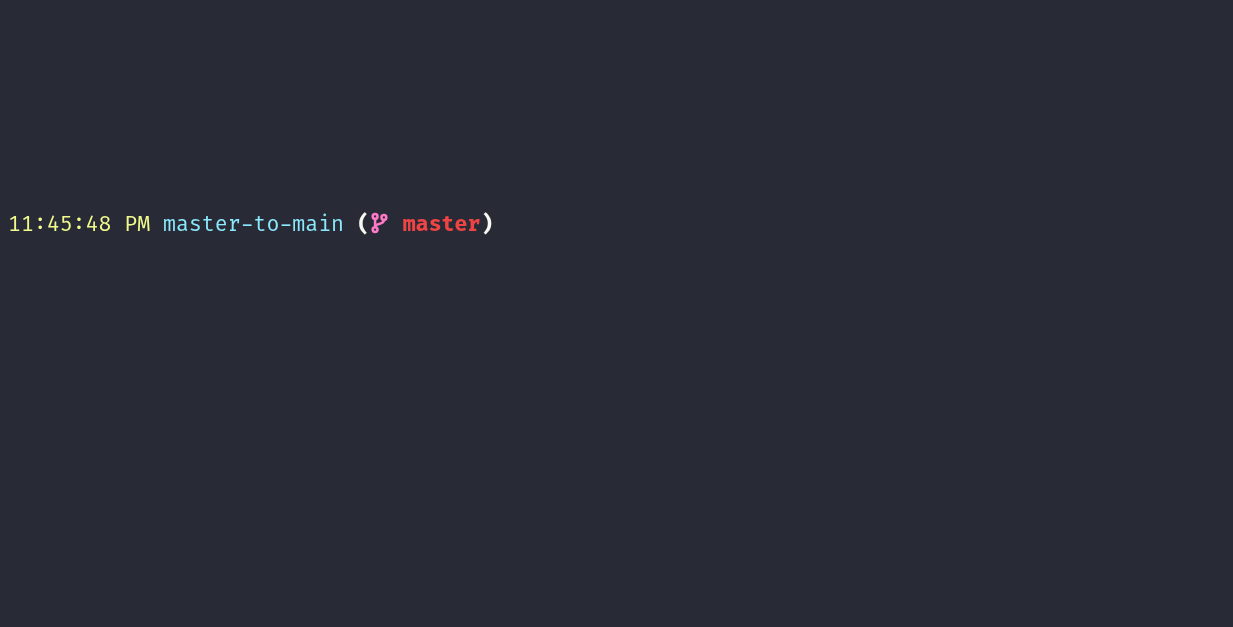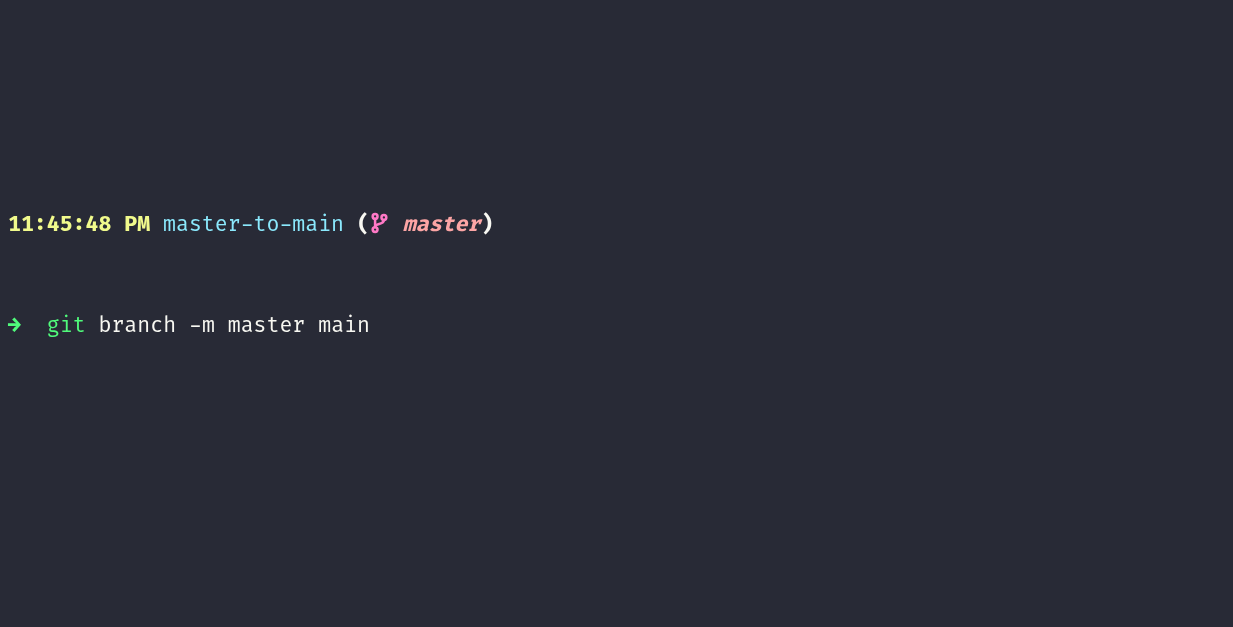"11:45:48 PM" .time { font-weight: 700 -> 400 }
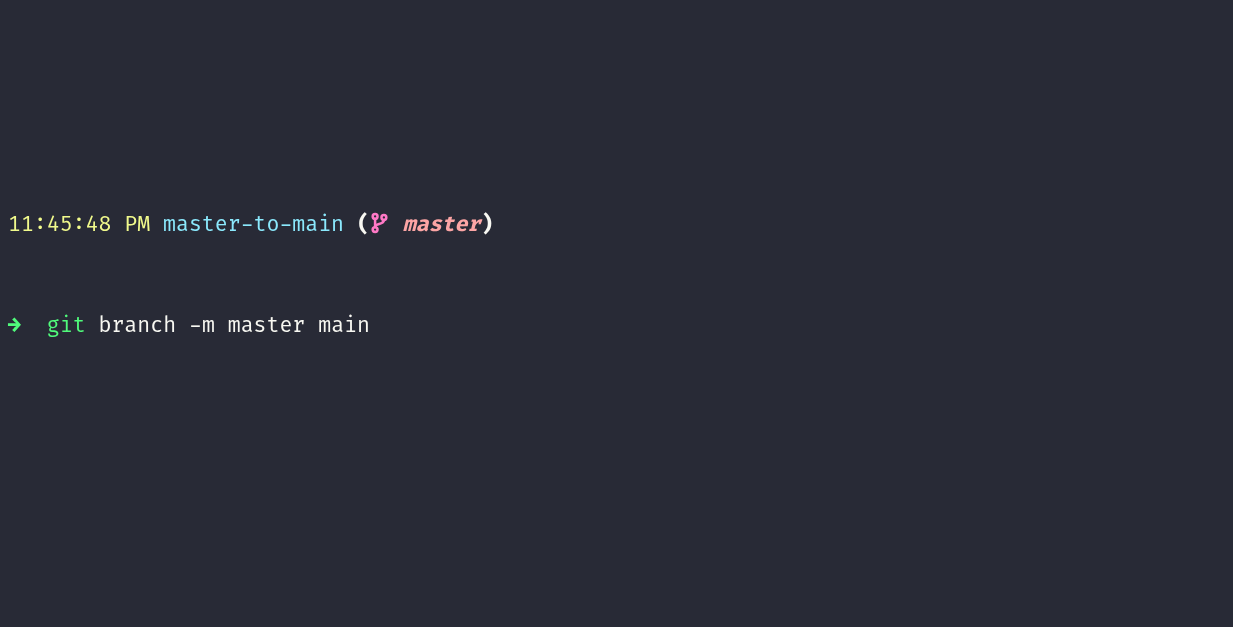"master" .branch { color: #fca5a5 -> #ef4444; font-style: italic -> none }
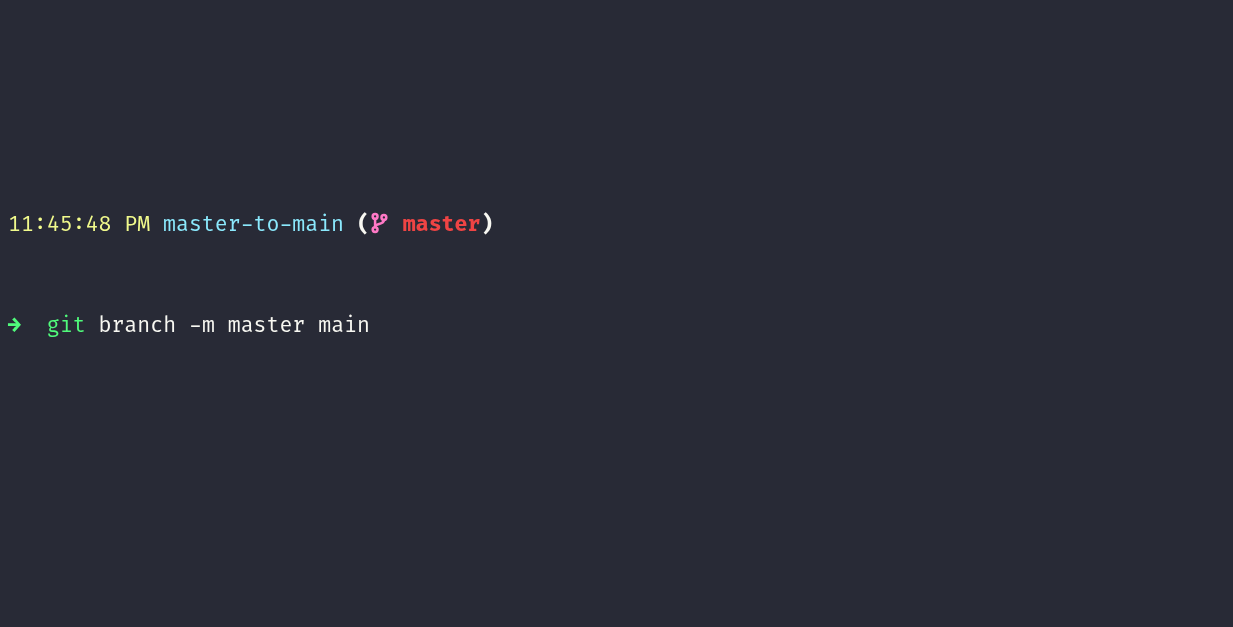"→ git branch -m master" div { html: <div><span>→</span> <span>git</span> <span>branch -m master main</span></div> -> none }
